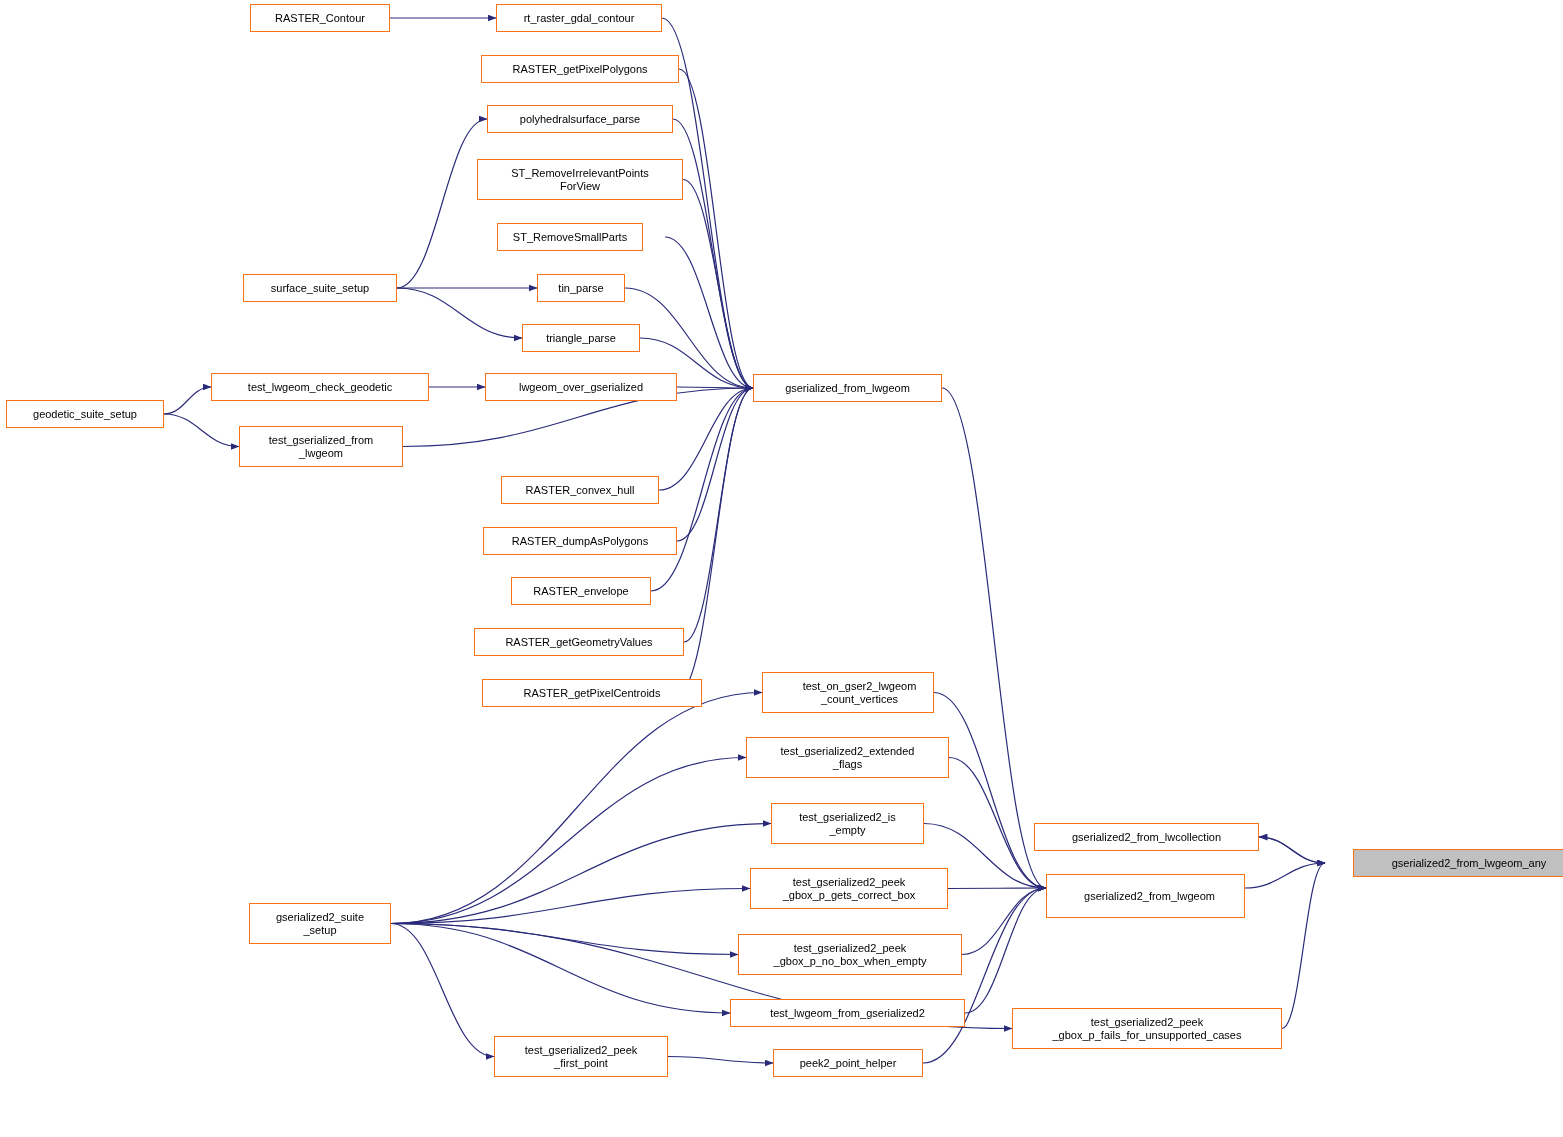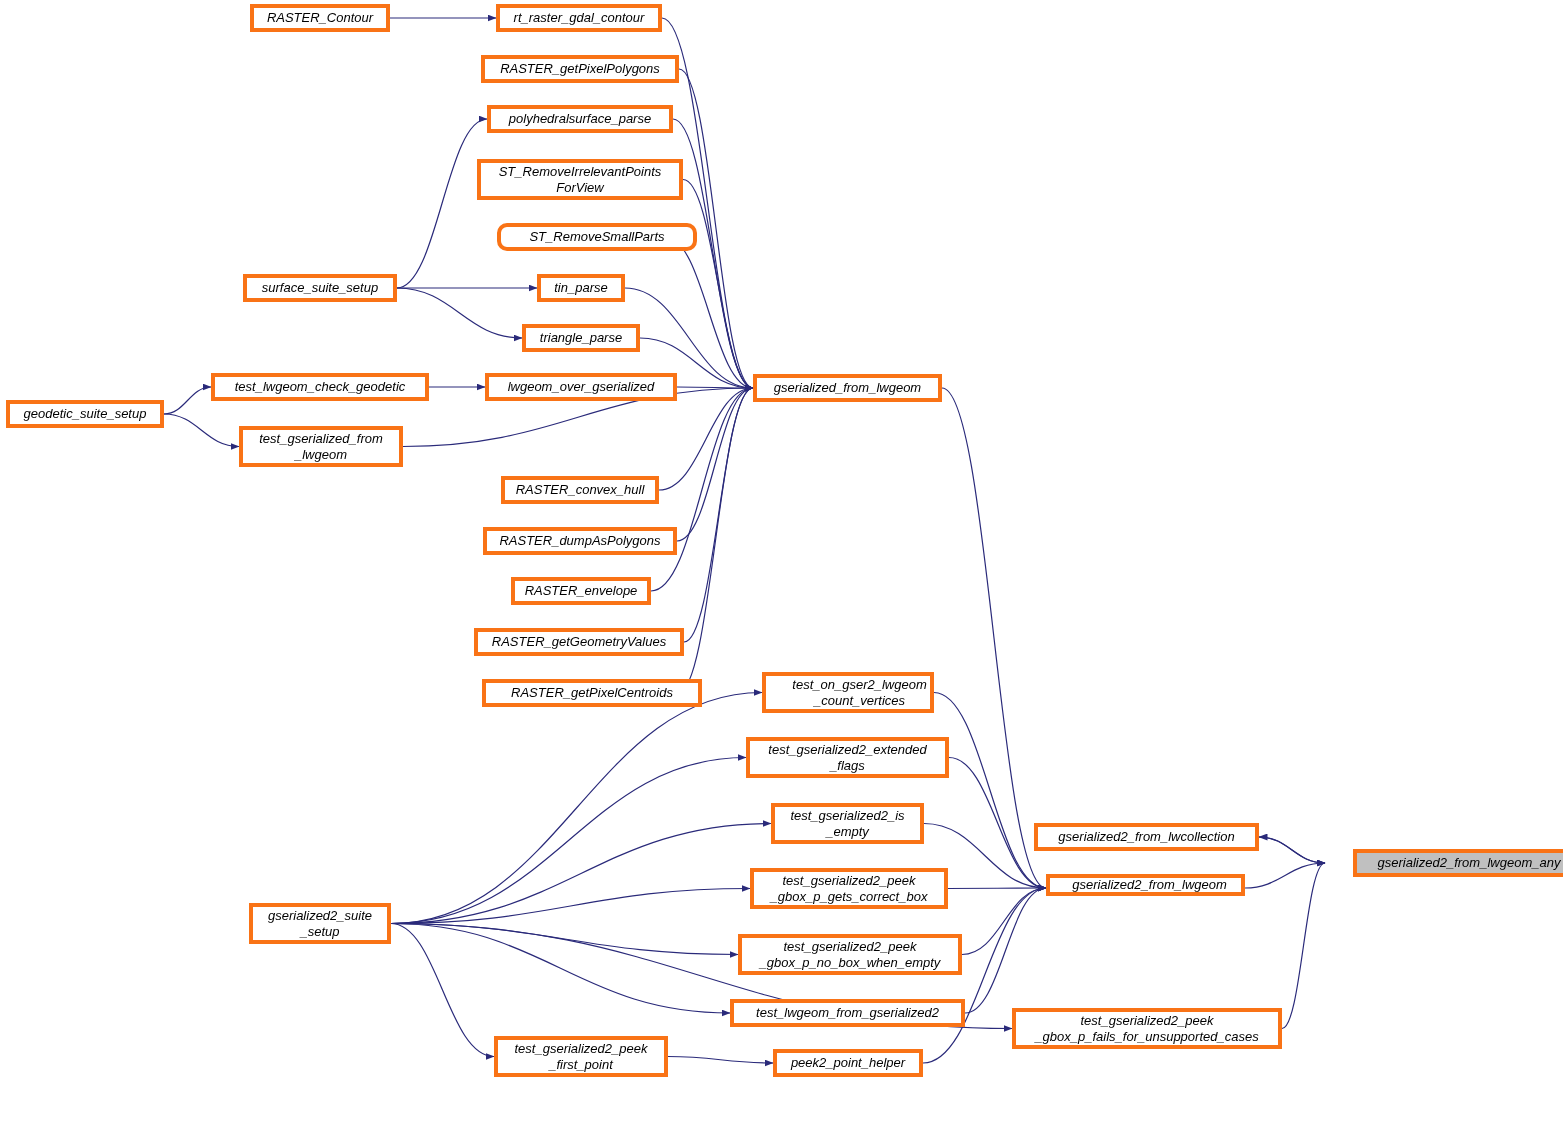"RASTER_Contour" .node { border: 4px solid #f97316 -> 1px solid #f97316; font-size: 13px -> 11px; font-style: italic -> none }
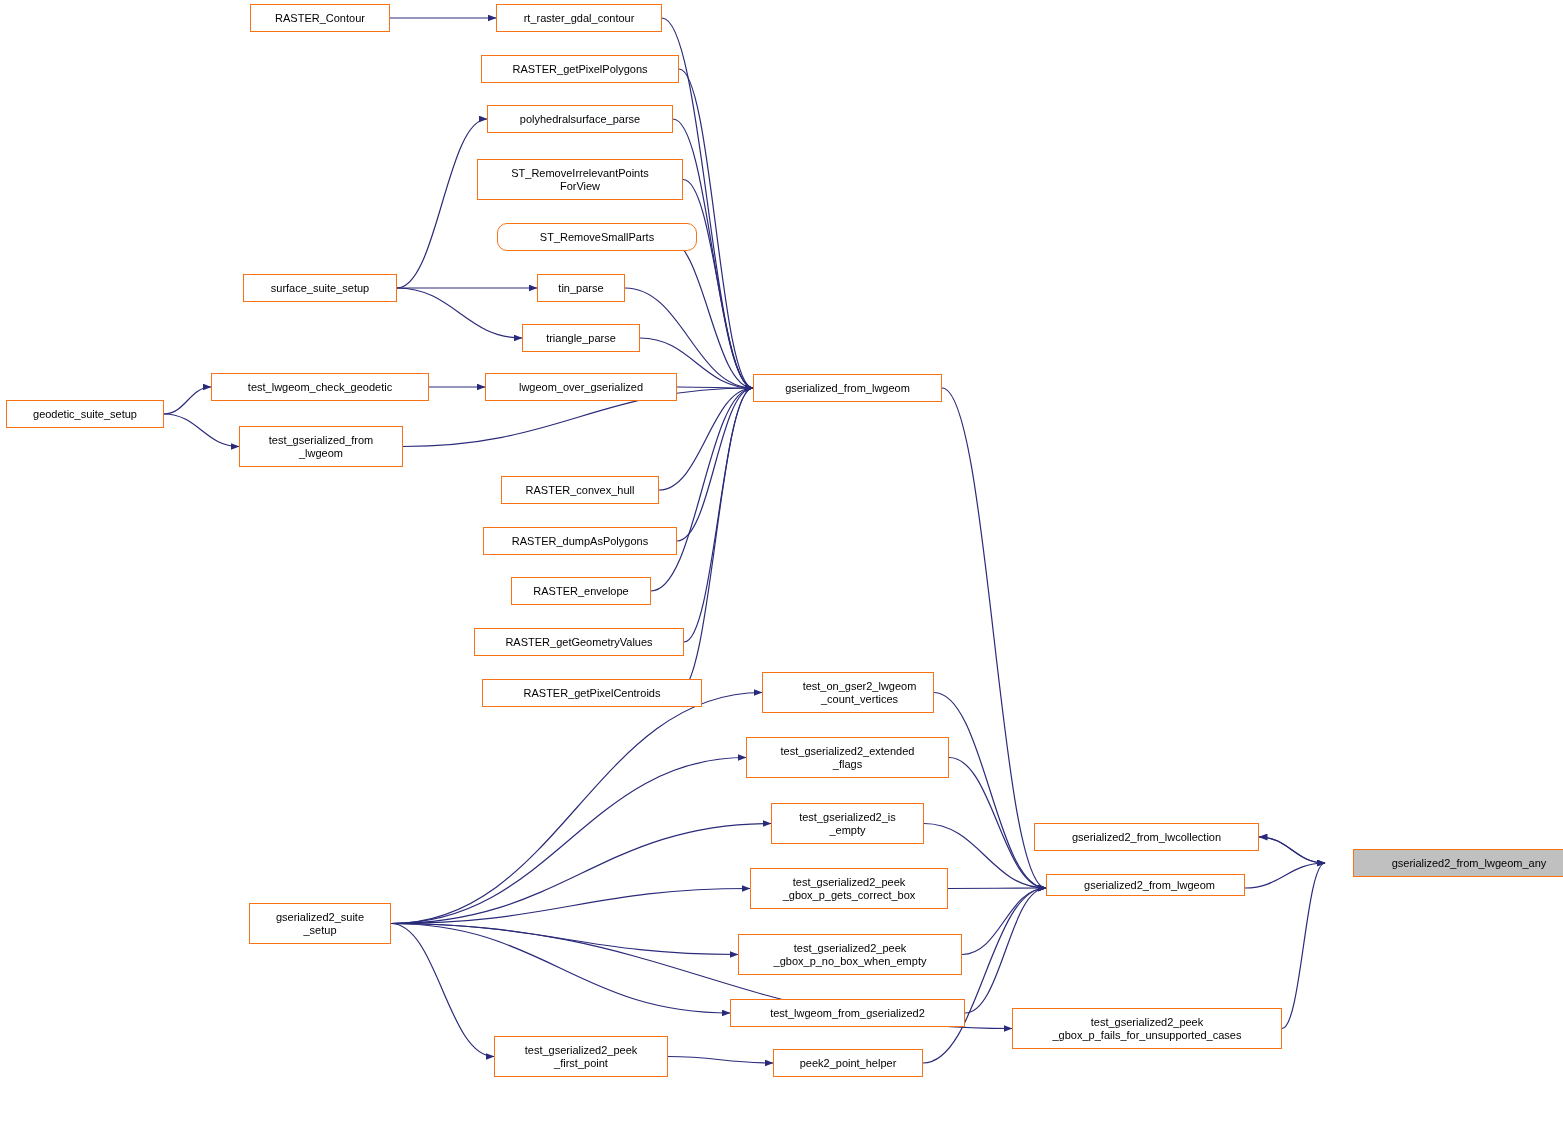"ST_RemoveSmallParts" div.node { border-radius: 10px -> none; width: 200px -> 146px }
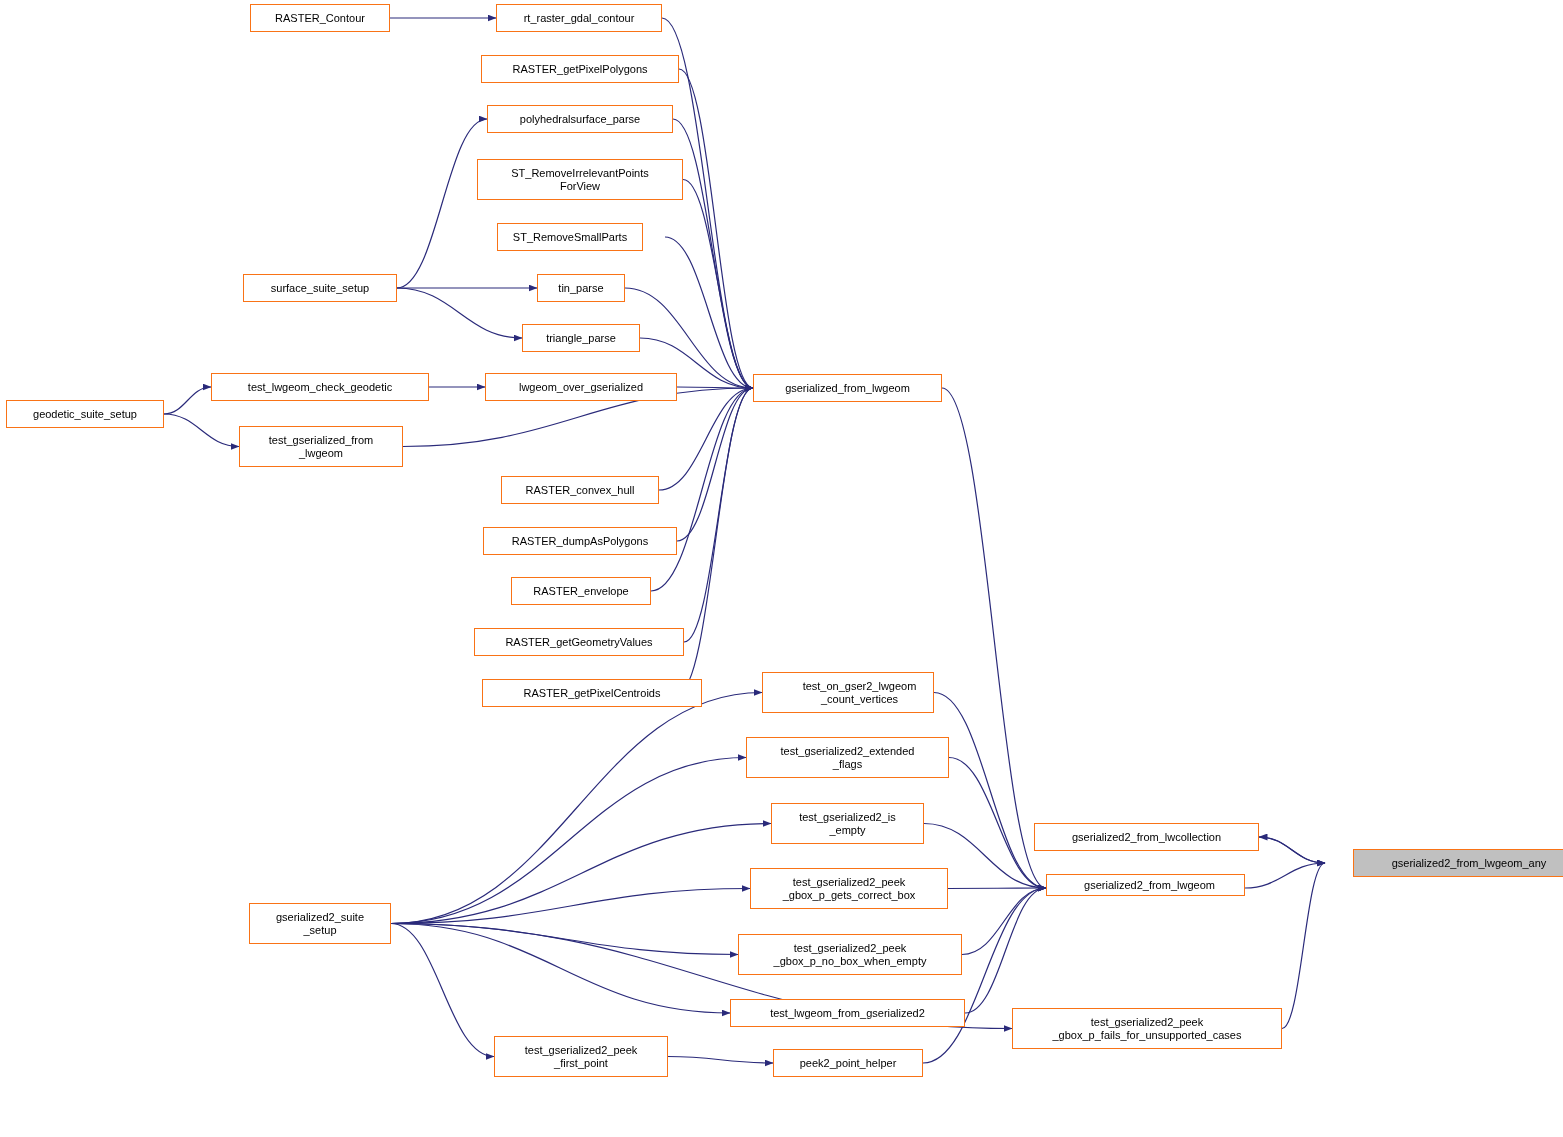"gserialized2_from_lwgeom" div.node { height: 22px -> 44px }
